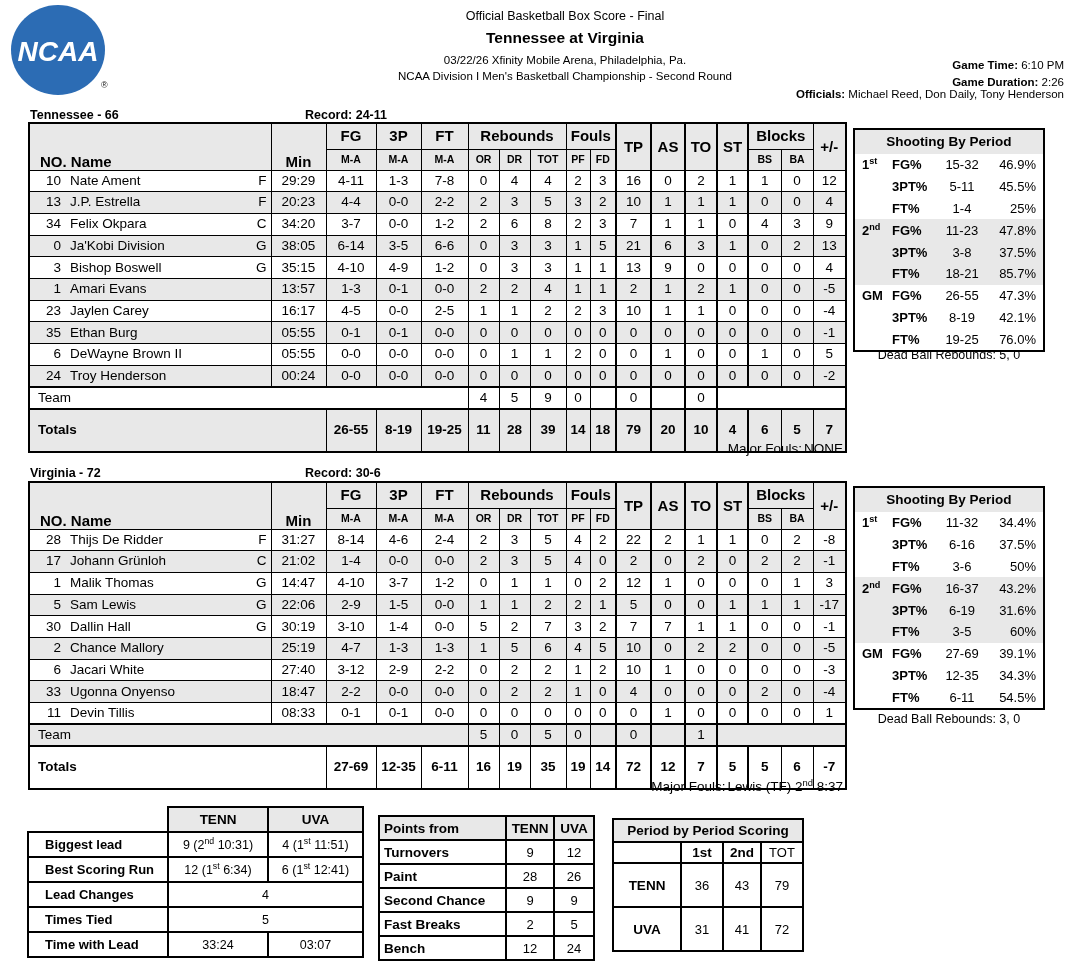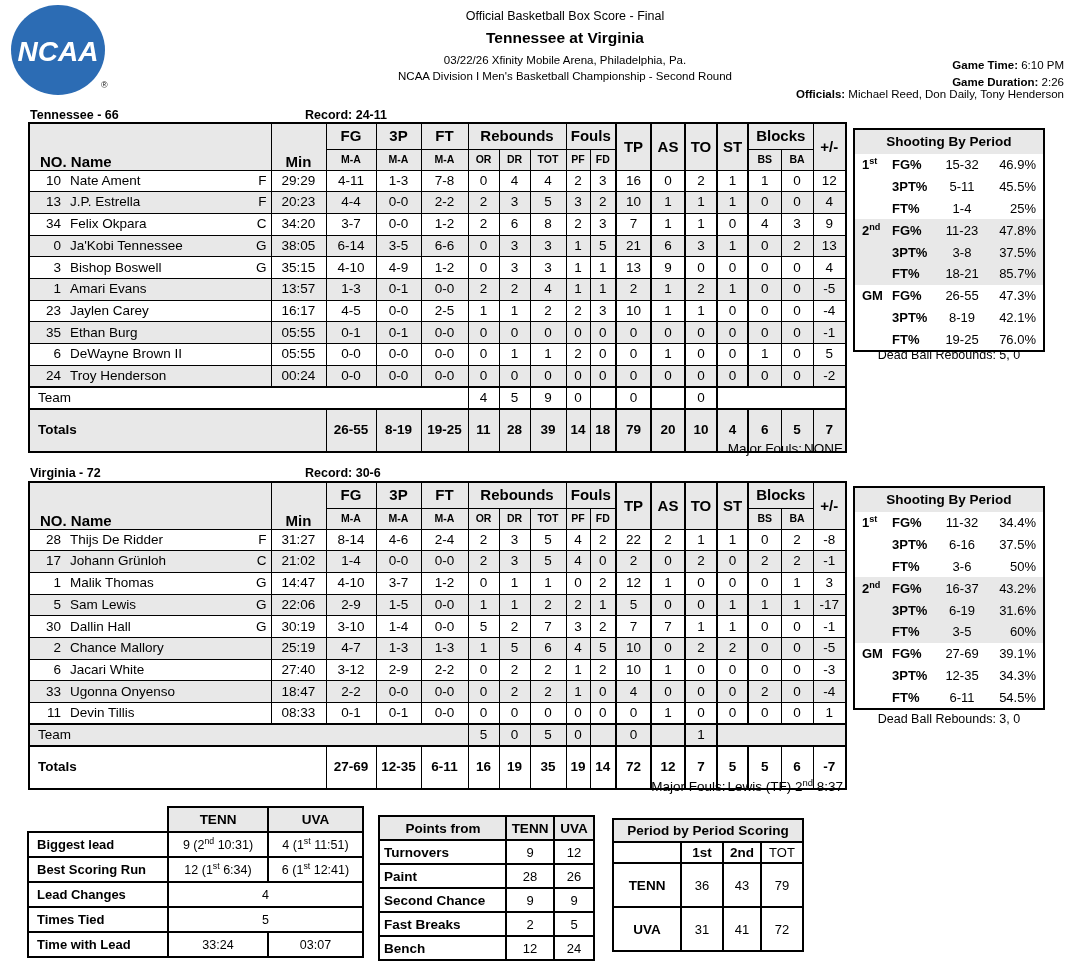"Ja'Kobi Tennessee" span.pname { text: Tennessee -> Division }
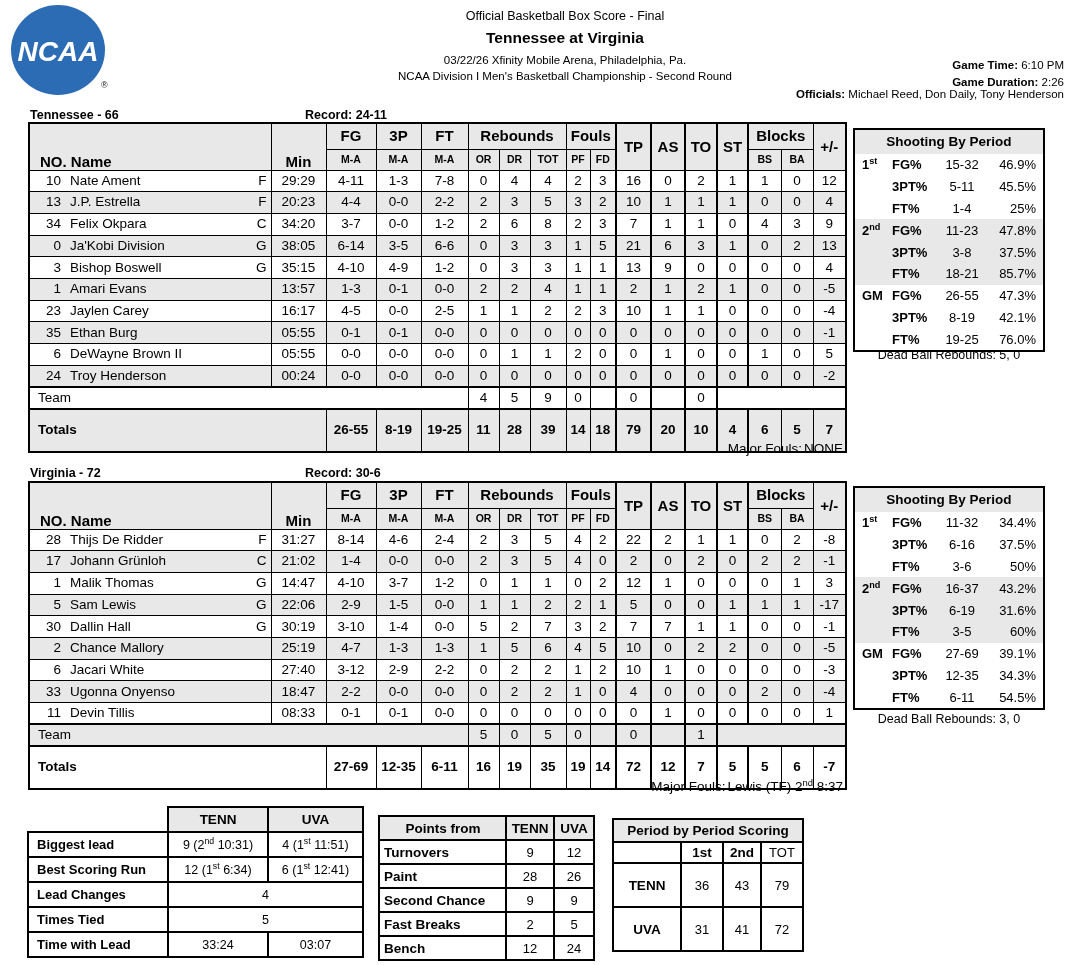"Points from" #points-table .phead { text-align: center -> left }
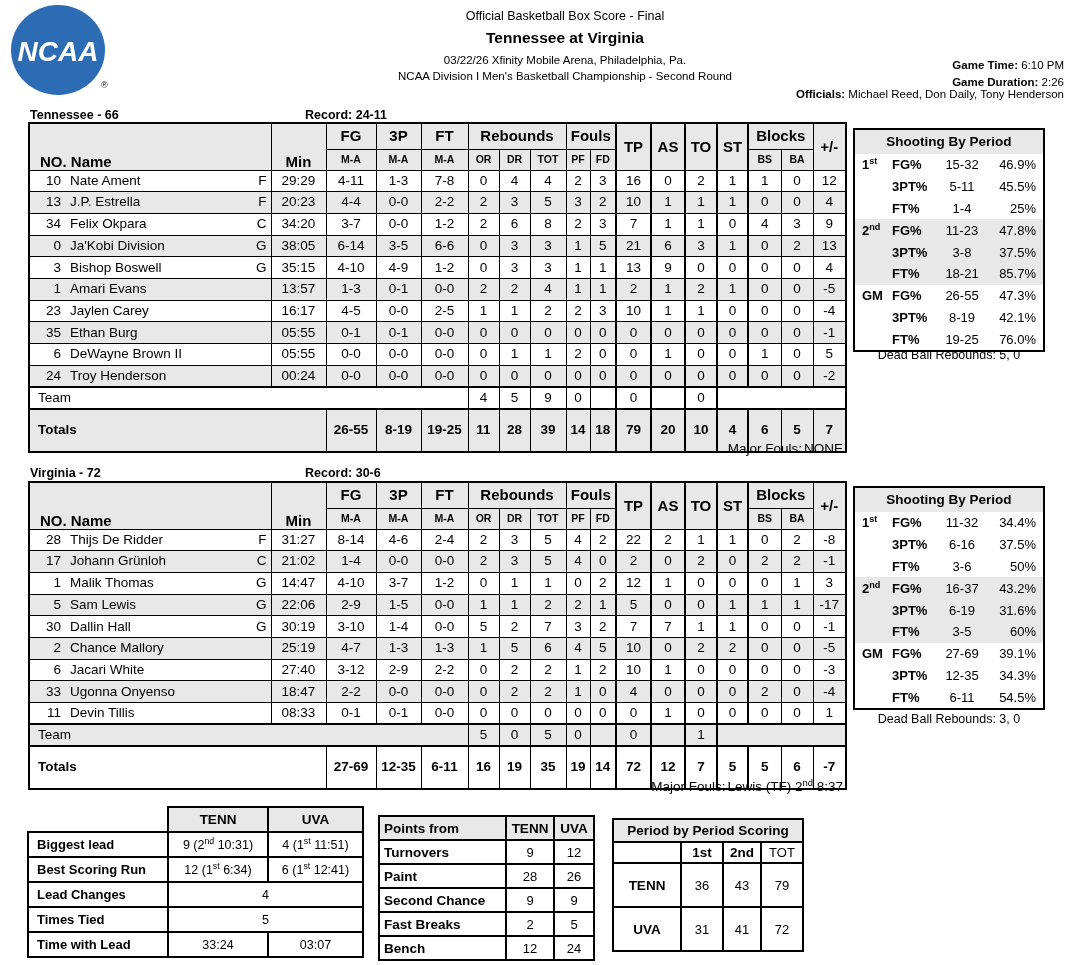"Biggest lead" #lead-table .rowlabel { padding-left: 8px -> 16px }
